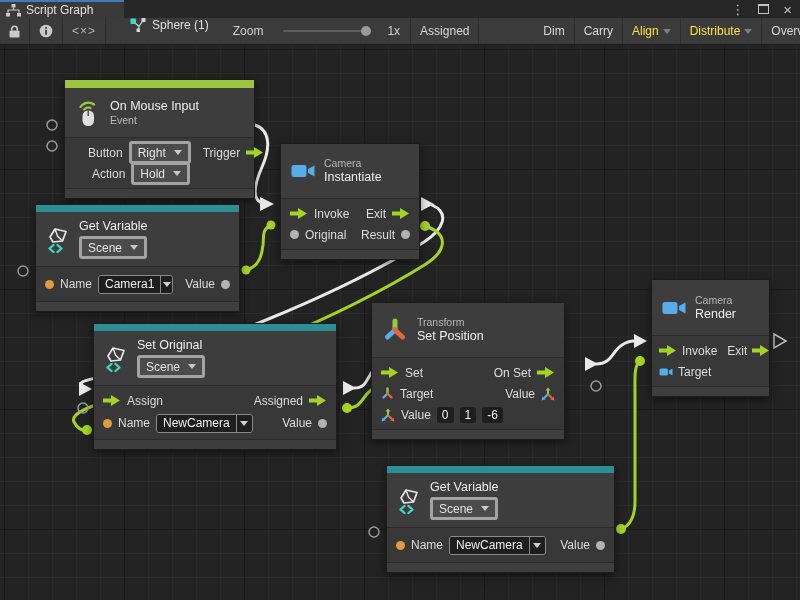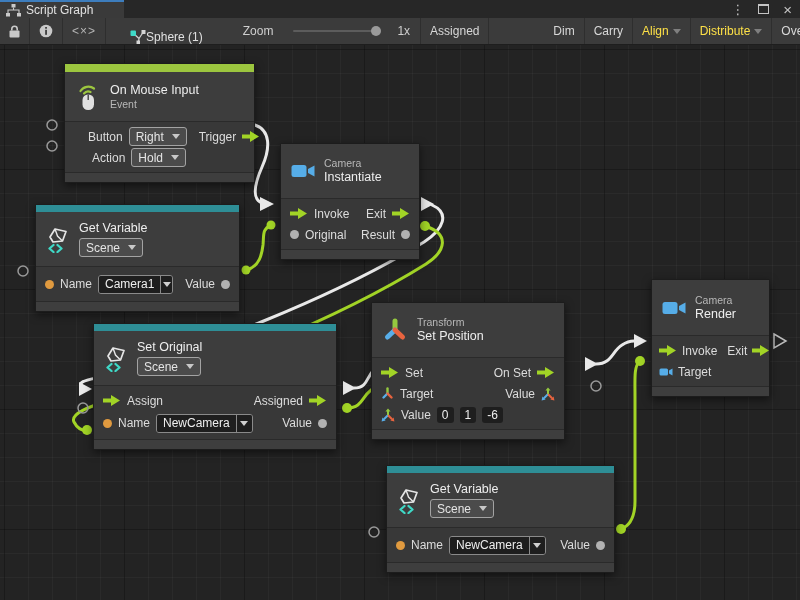"Sphere (1)" .crumb { align-items: flex-end -> flex-start; gap: 0 -> 6px }
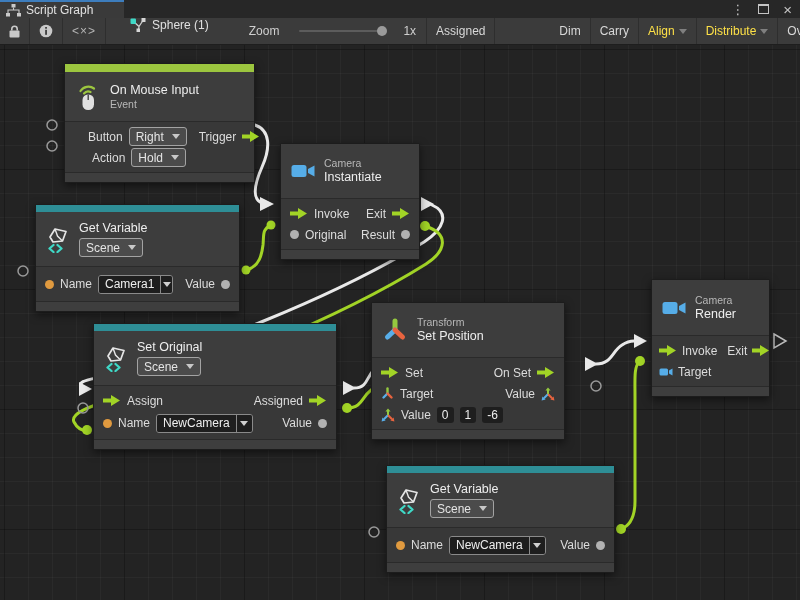"Zoom" .zoomwrap { margin-left: 40px -> 24px }
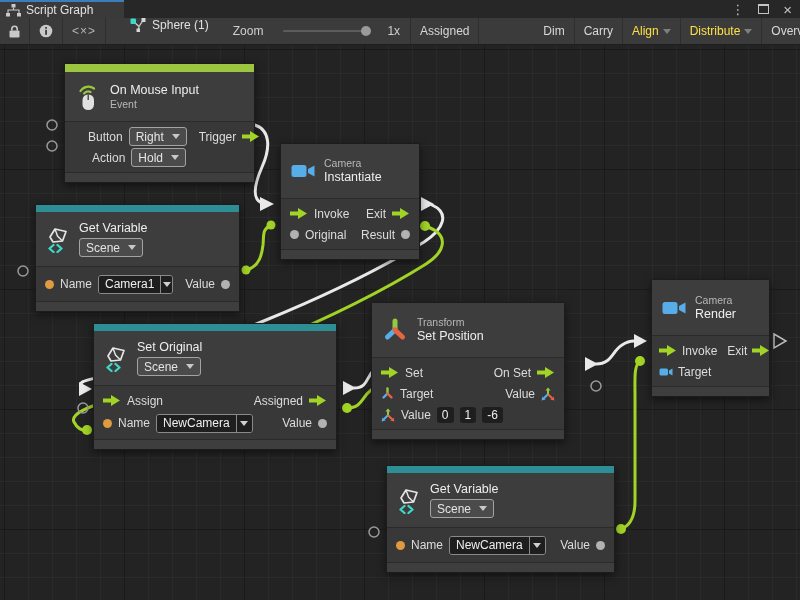"On Mouse Input" div.node { top: 18px -> 34px }
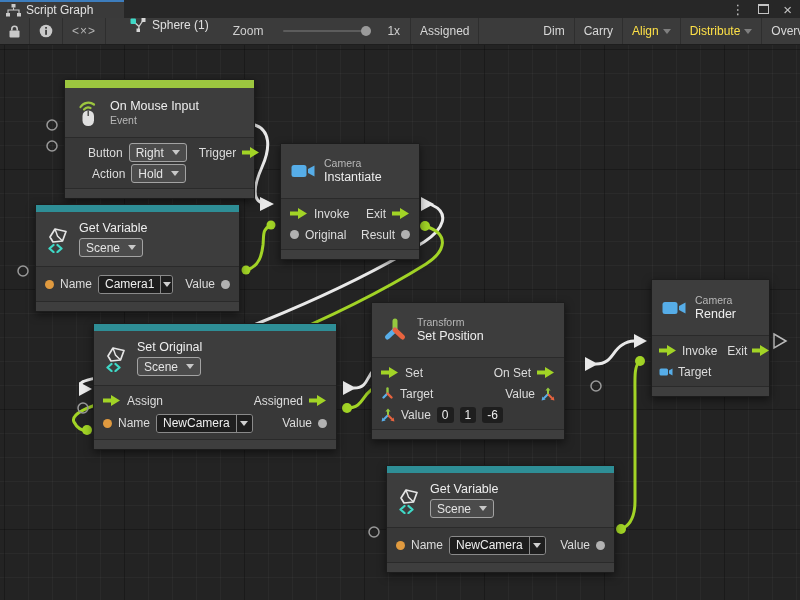"Right" .dd { border: 1px solid #a3a3a3 -> 3px solid #a3a3a3 }
